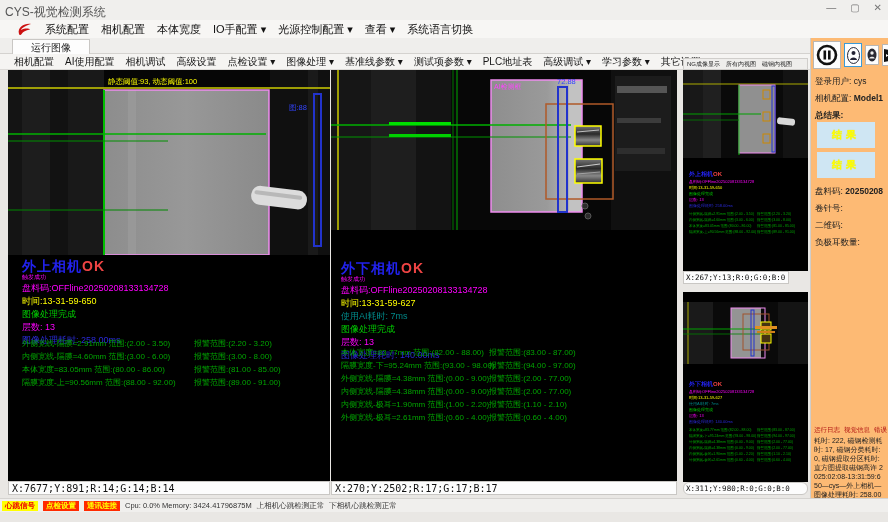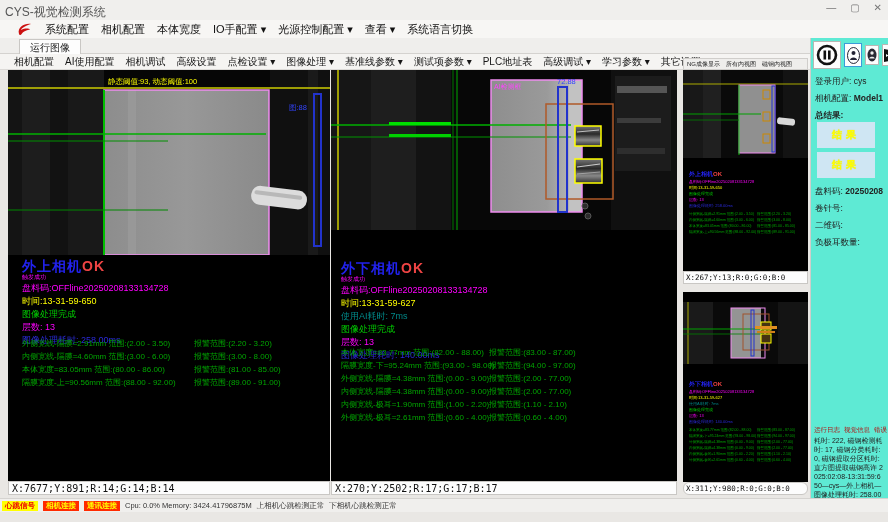"运行图像" .tab-sel { left: 19px -> 12px; padding: 0 10px -> 0 18px }
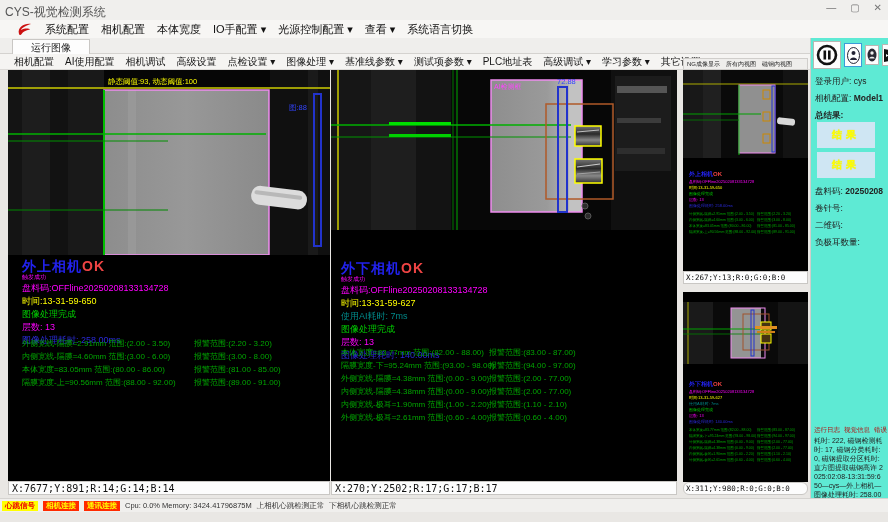"登录用户: cys" .ctrl { background: #5eead4 -> #fdba74 }
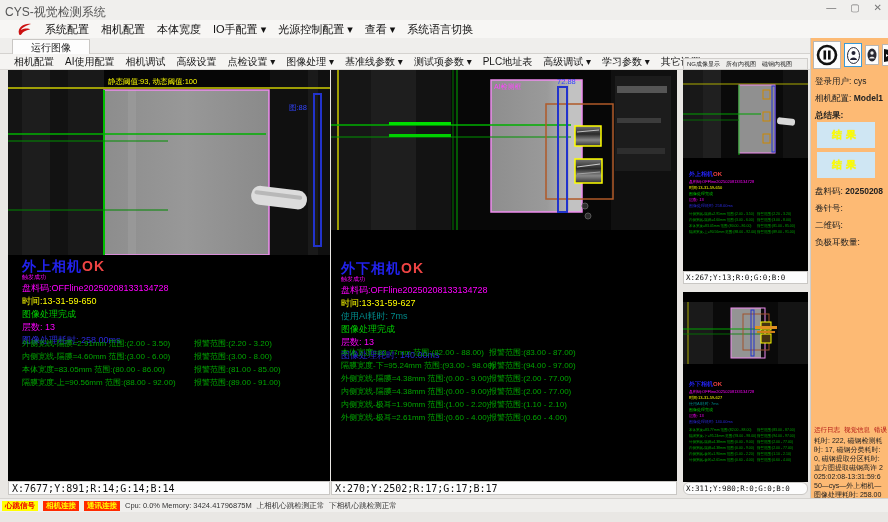"X:267;Y:13;R:0;G:0;B:0" .sv-coord1 { width: 125px -> 106px }
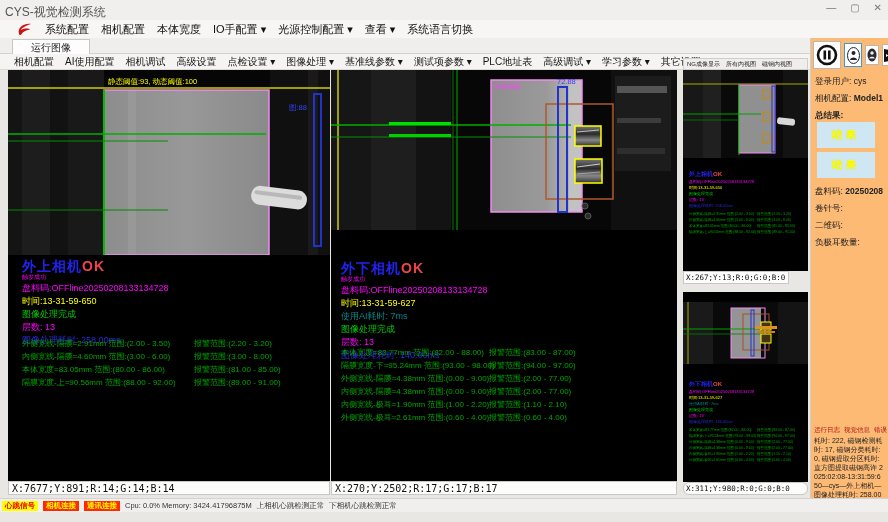"相机连接" span.badge { text: 相机连接 -> 点检设置 }
